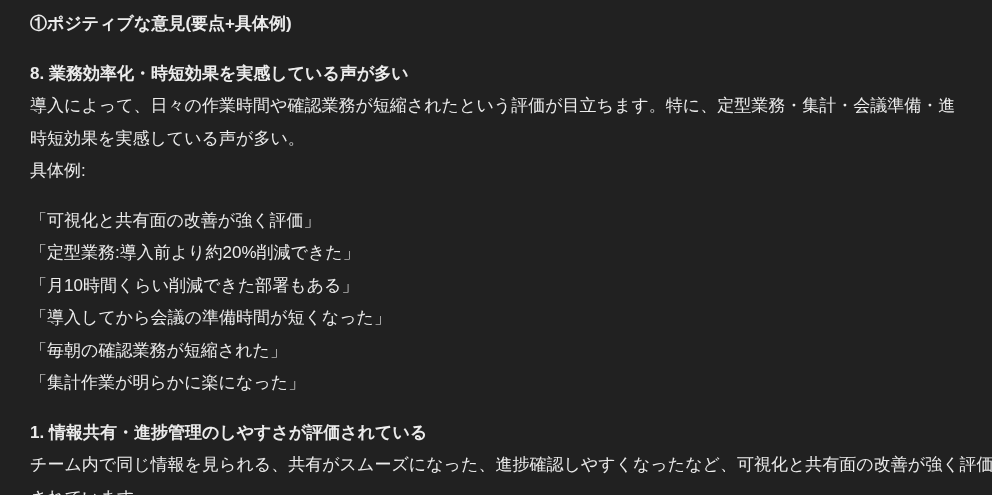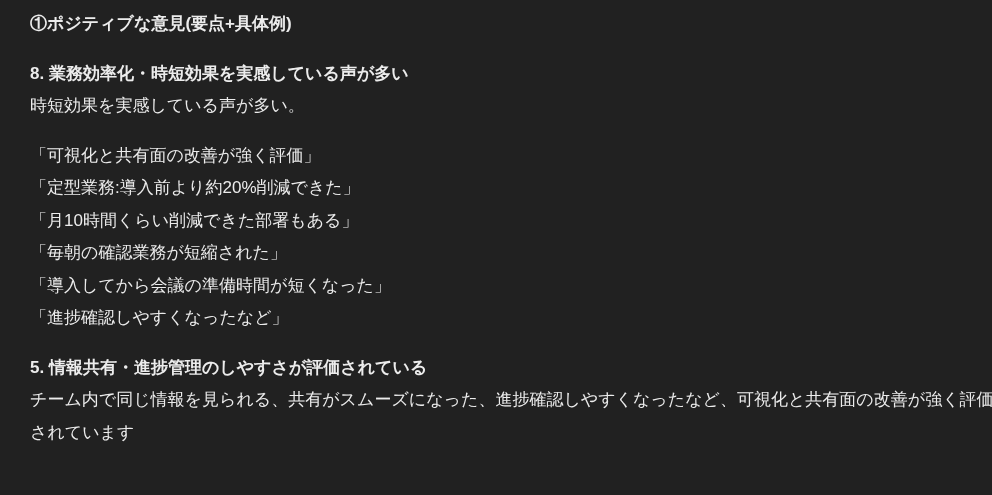"導入によって、日々の作業時間や確認業務が短縮されたという評価が目立ちます。特に、" span.line { html: none -> <span>導入によって、日々の作業時間や確認業務が短縮されたという評価が目立ちます。特に、定型業務・集計・会議準備・進</span> }
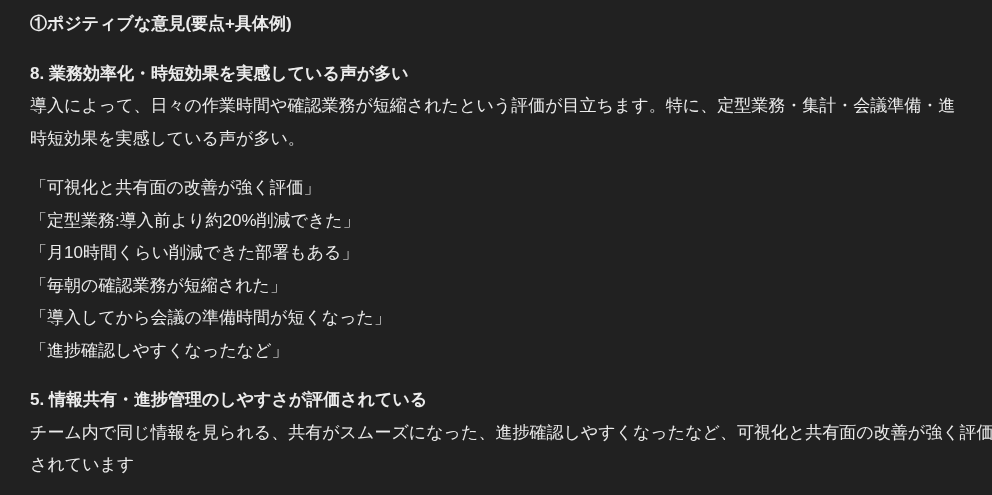"具体例:" span.line { html: none -> <span>具体例:</span> }
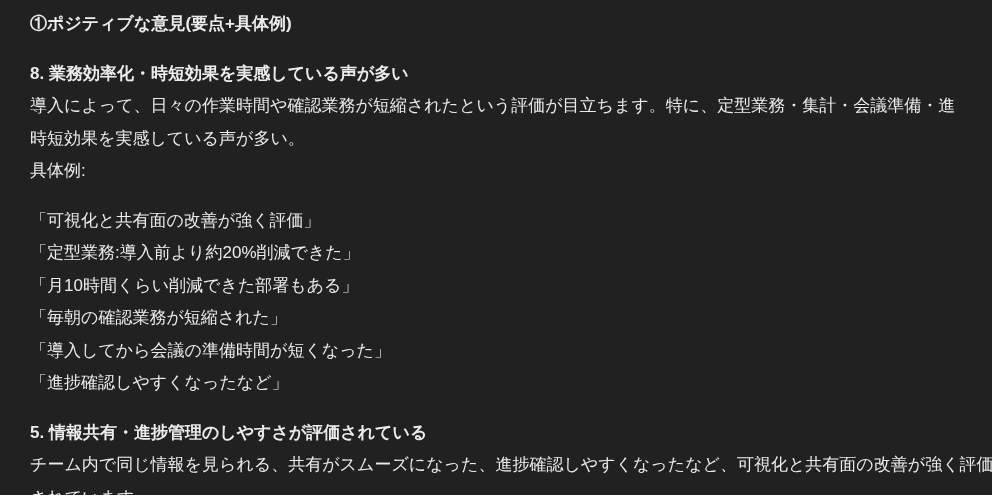"「毎朝の確認業務が短縮された」" span.line { order: before "「導入してから会議の準備時間が短くなった」" -> after "「導入してから会議の準備時間が短くなった」" }
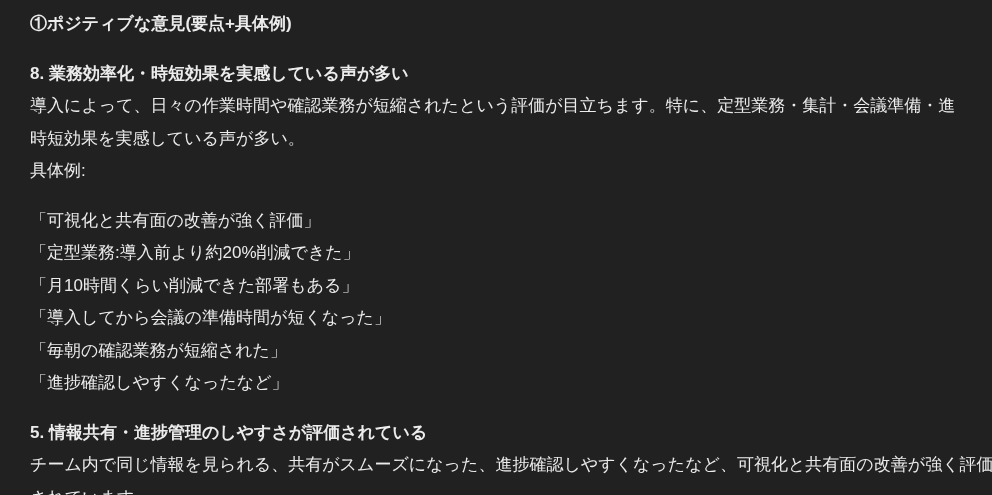"「進捗確認しやすくなったなど」" span.line { text: 進捗確認しやすくなったなど -> 集計作業が明らかに楽になった }
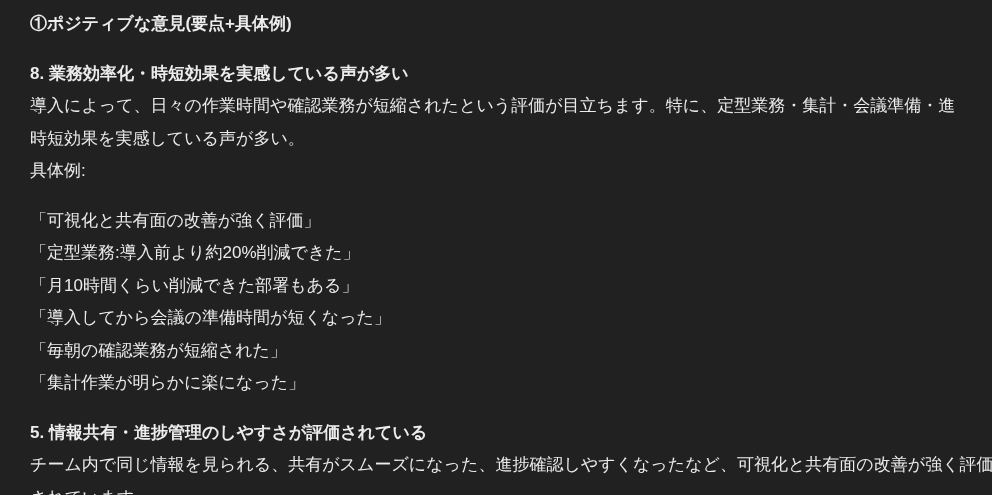"5. 情報共有・進捗管理のしやすさが評価されている" span.line { text: 5 -> 1 }
